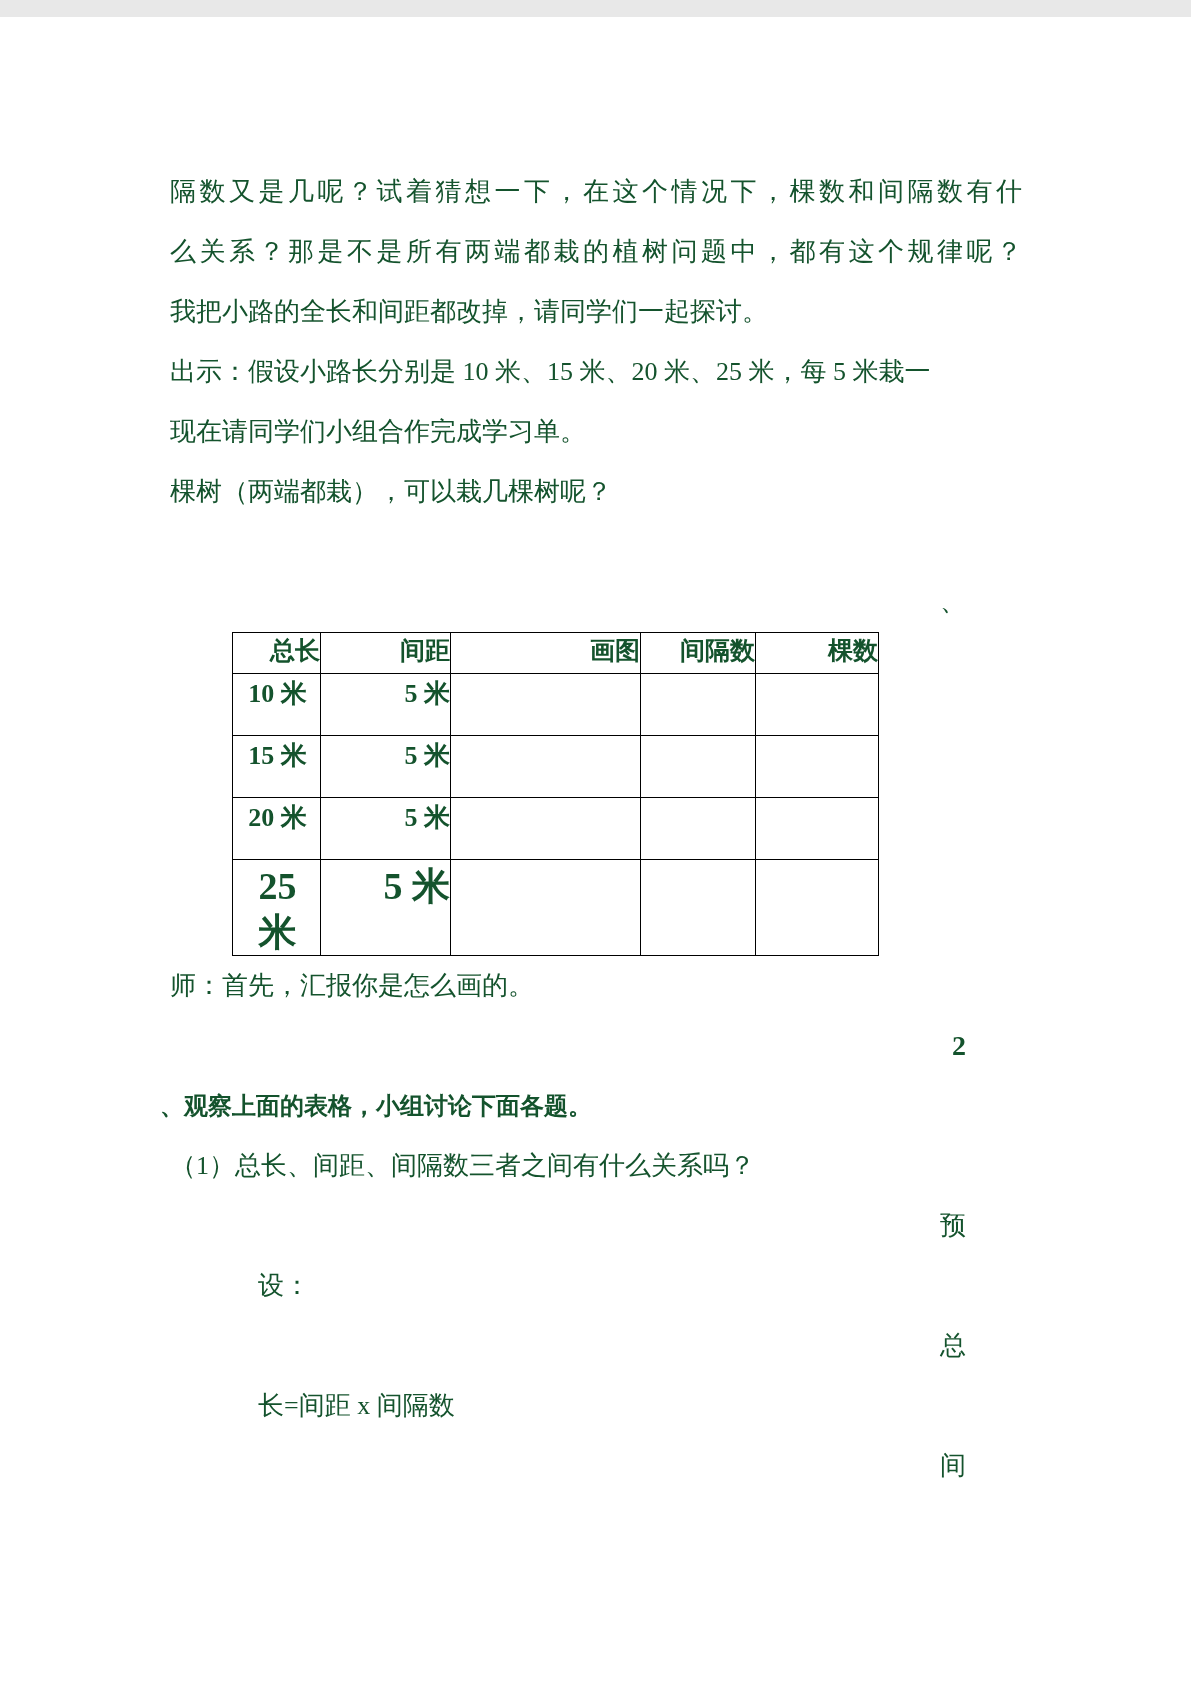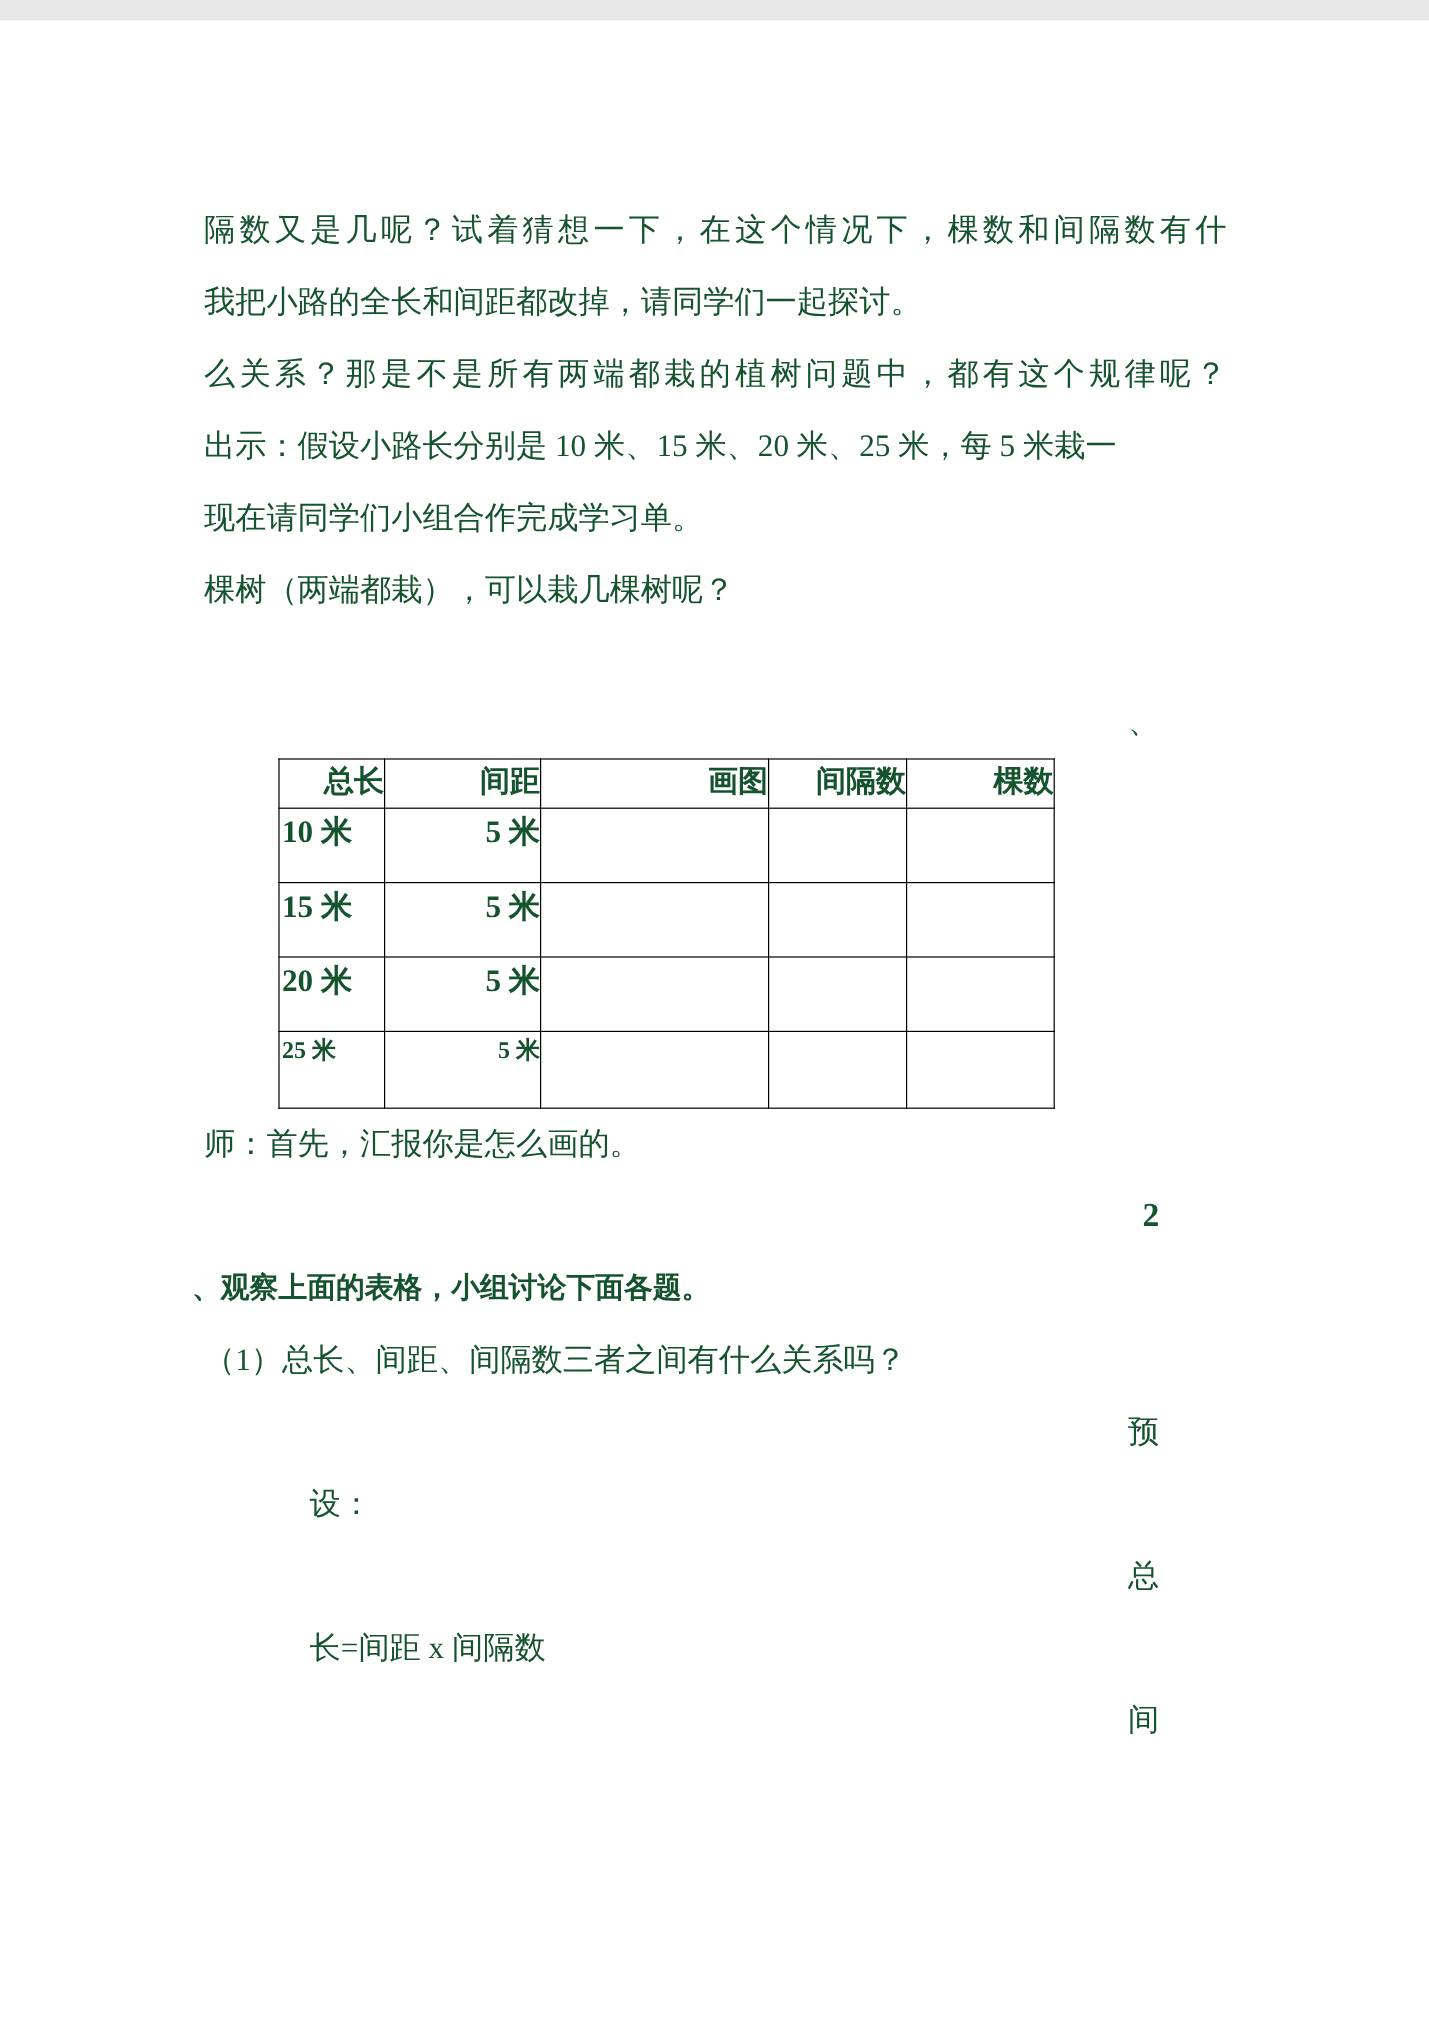"我把小路的全长和间距都改掉，请同学们一起探讨。" div.line { order: before "么关系？那是不是所有两端都栽的植树问题中，都有这个规律呢？" -> after "么关系？那是不是所有两端都栽的植树问题中，都有这个规律呢？" }
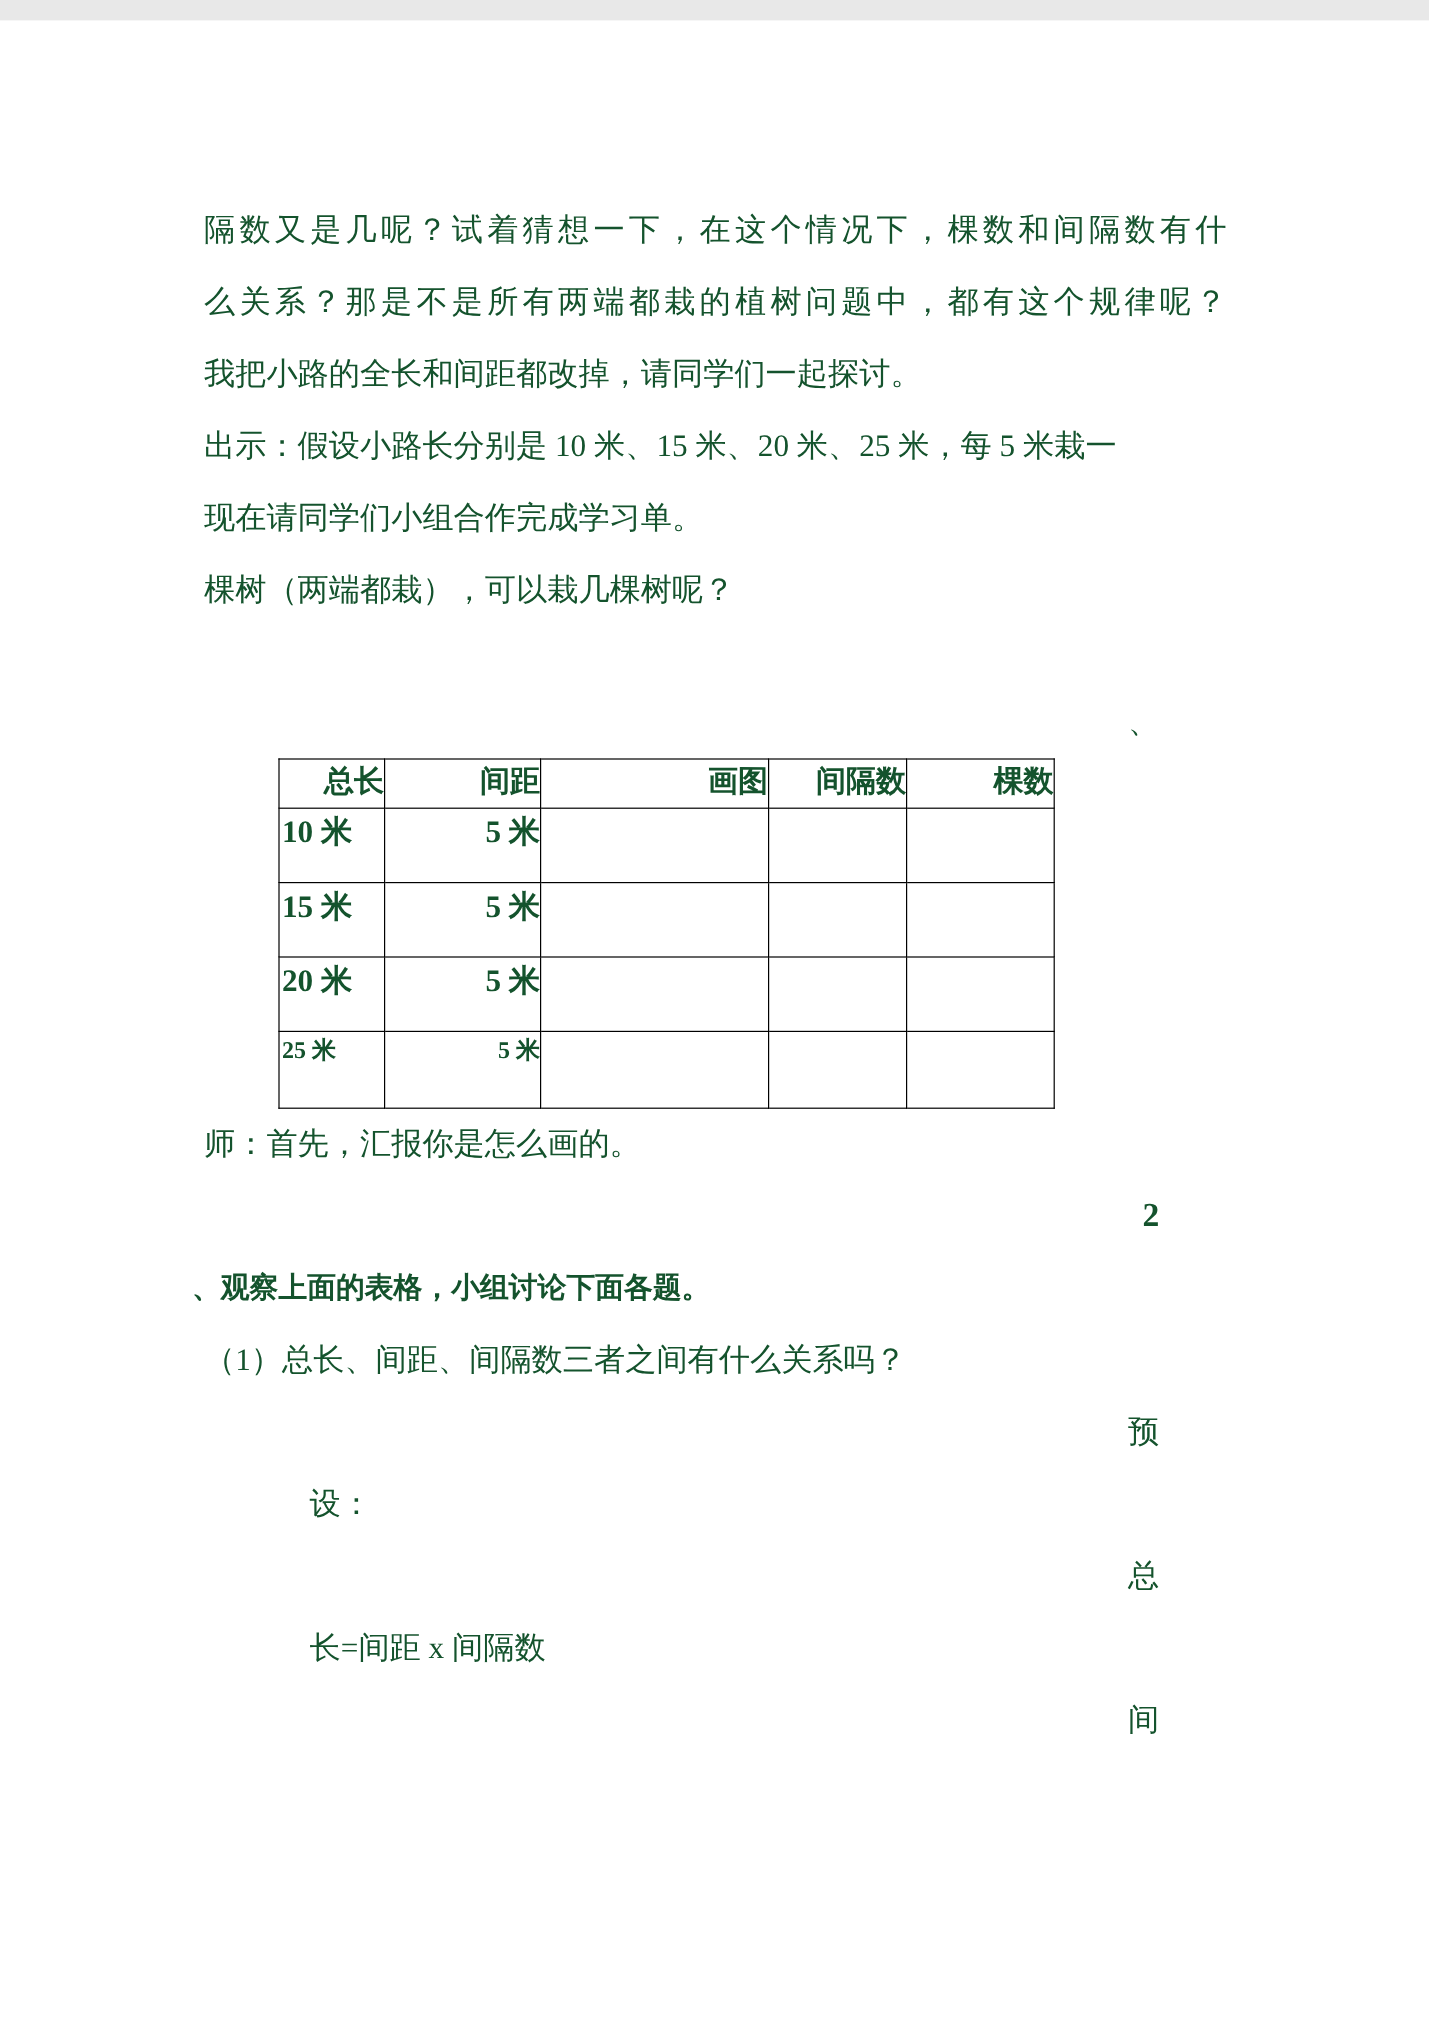"10 米" table.grid td.c0 { text-align: left -> center }
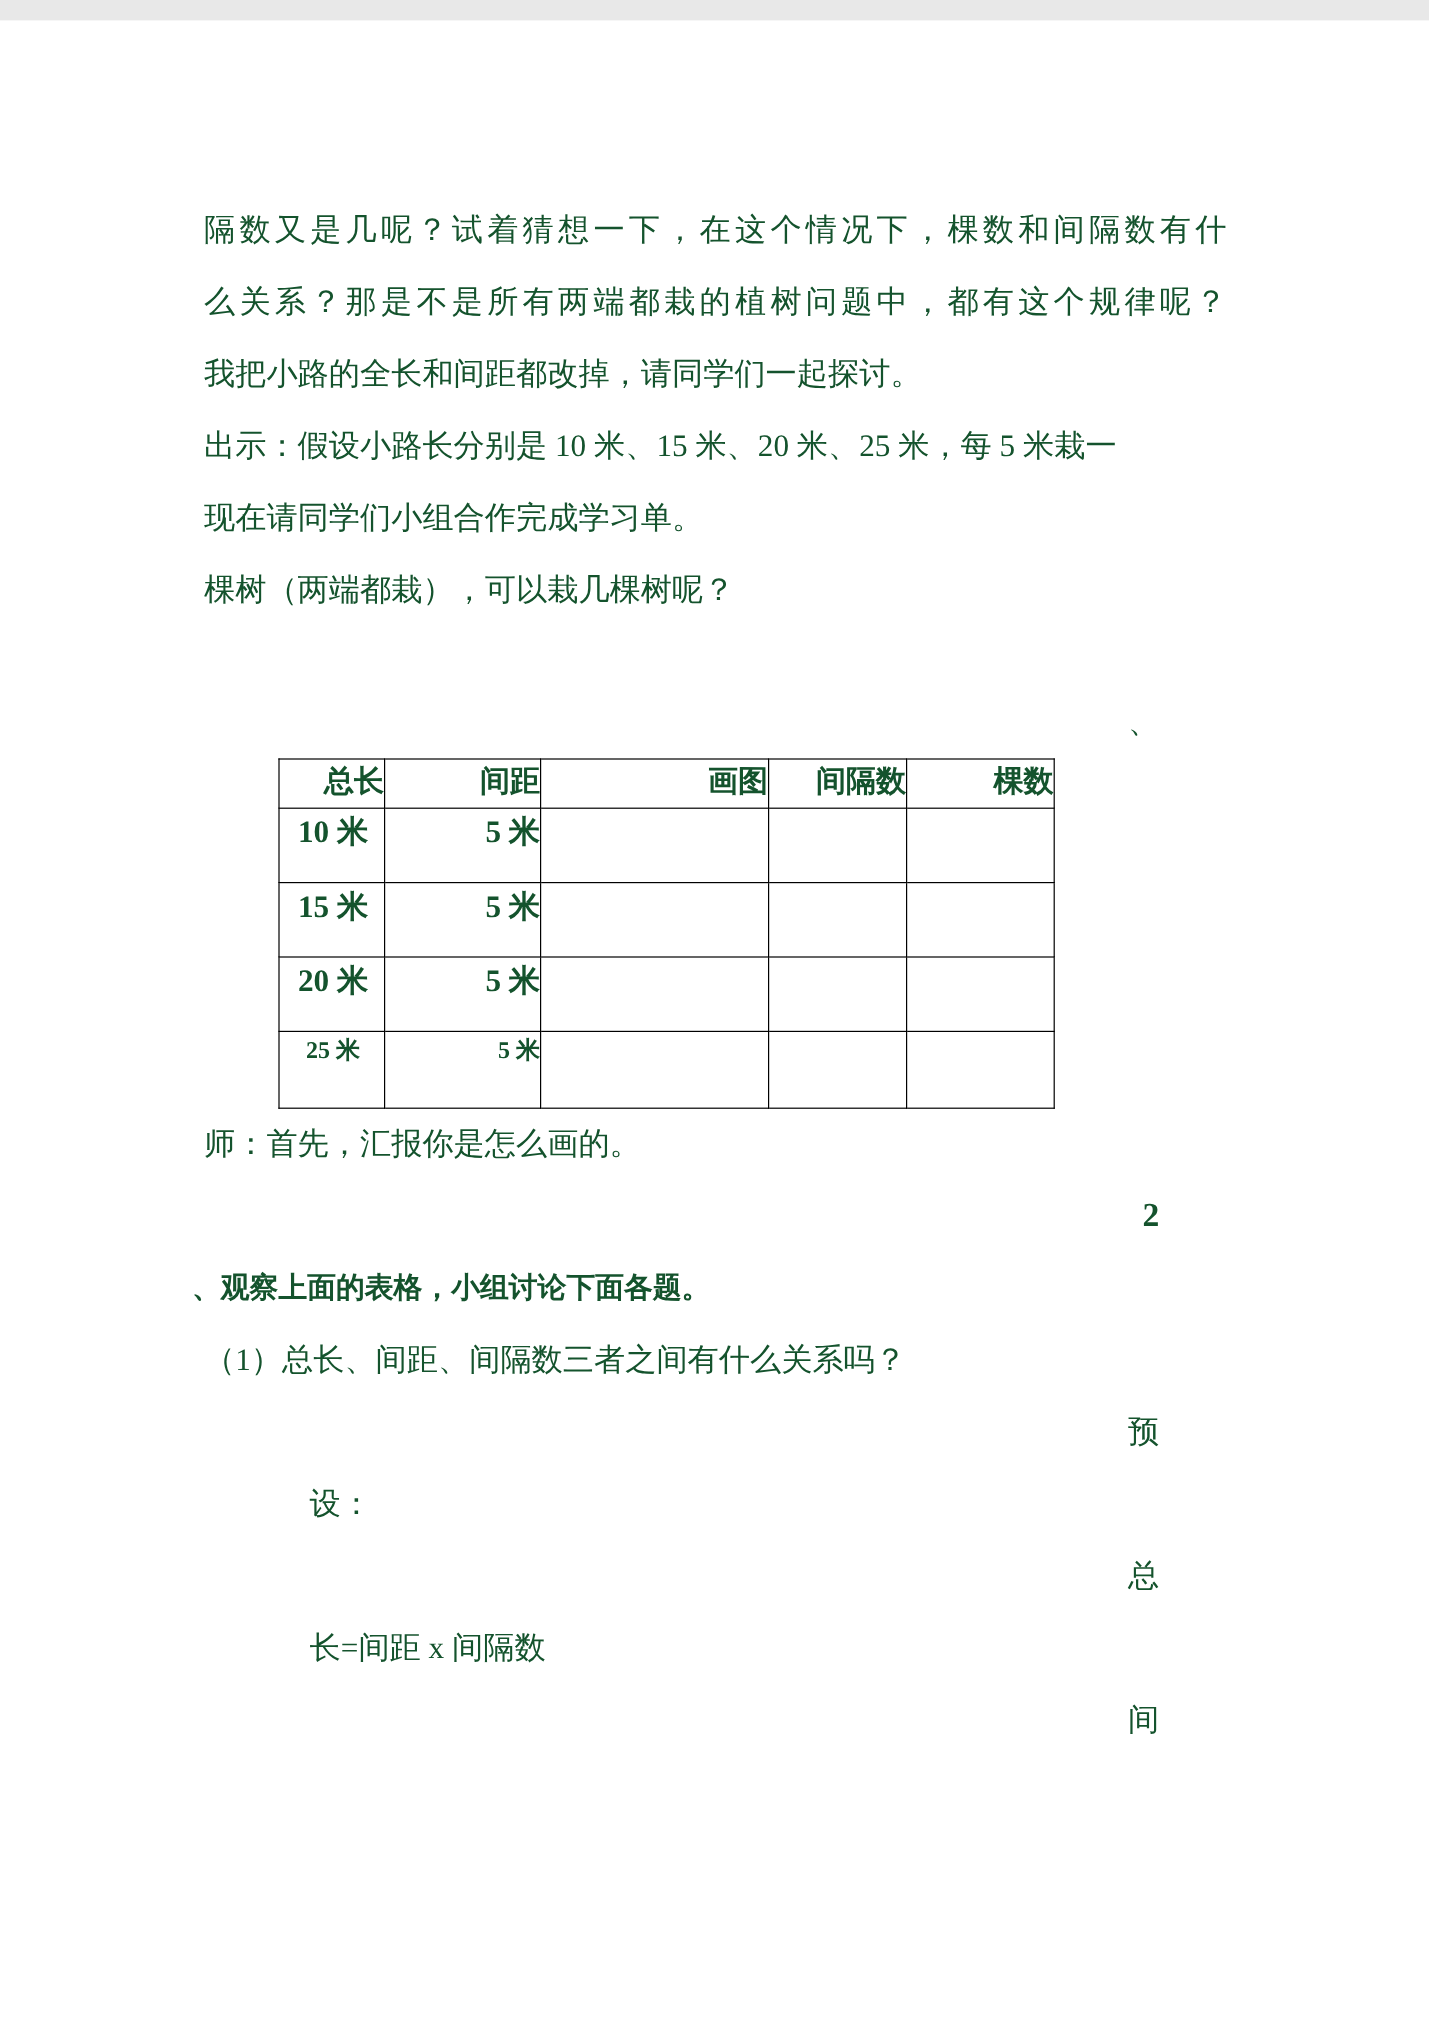"25 米" table.grid tr.data-row-last td { font-size: 20px -> 38px }
